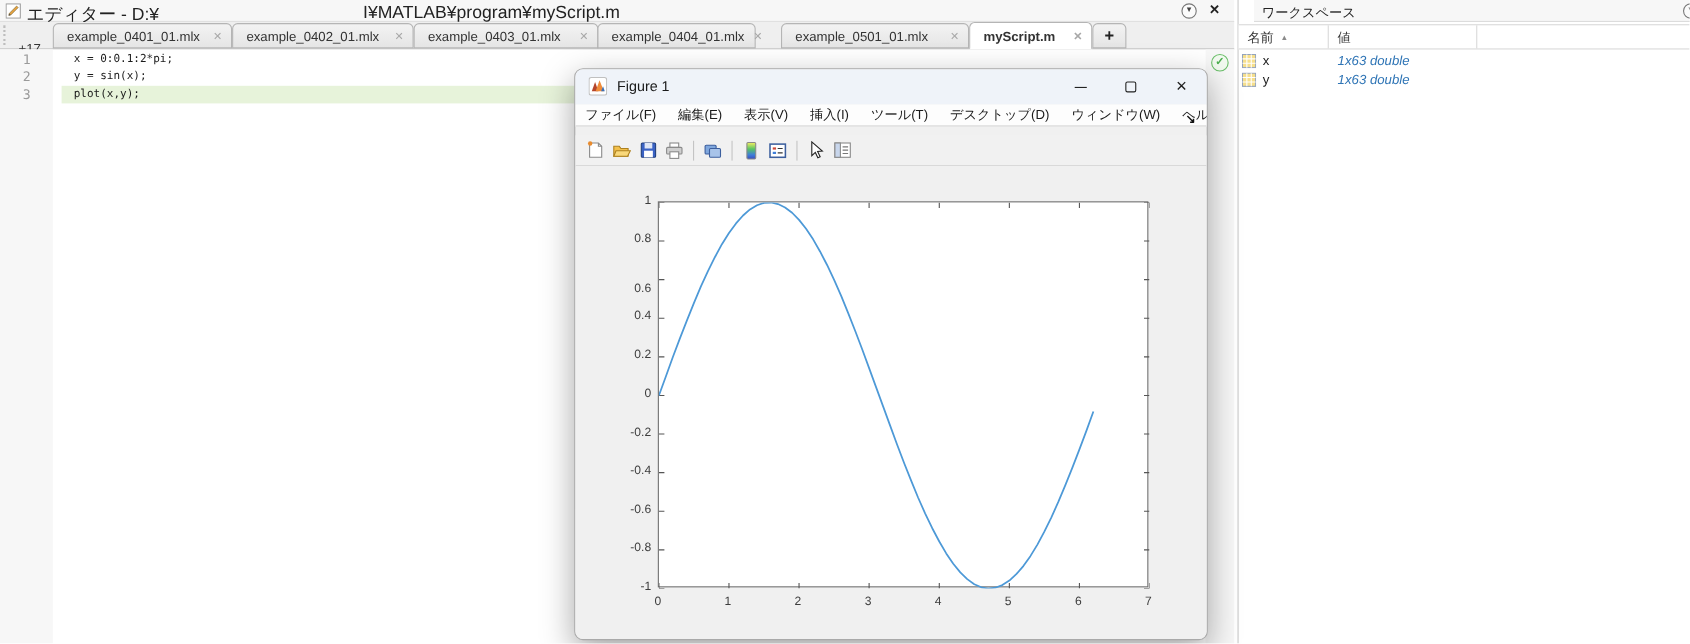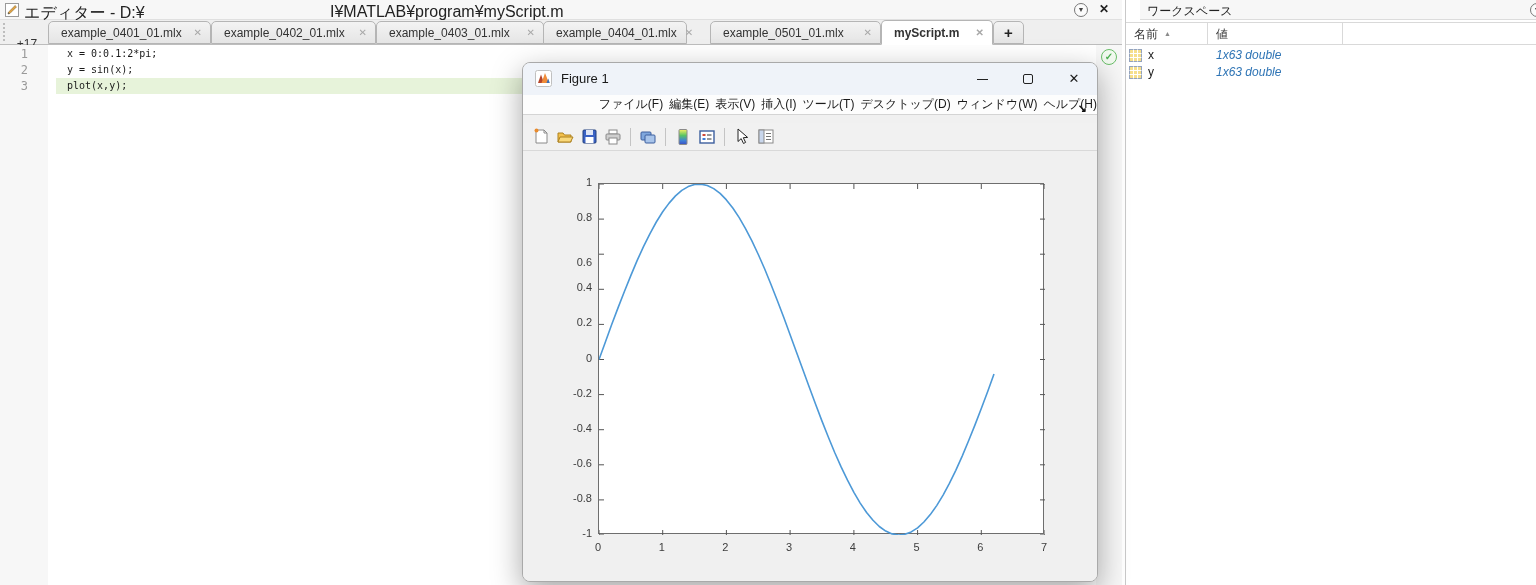"ファイル(F)" #fig-menubar { gap: 6px -> 20px; justify-content: flex-end -> none }
